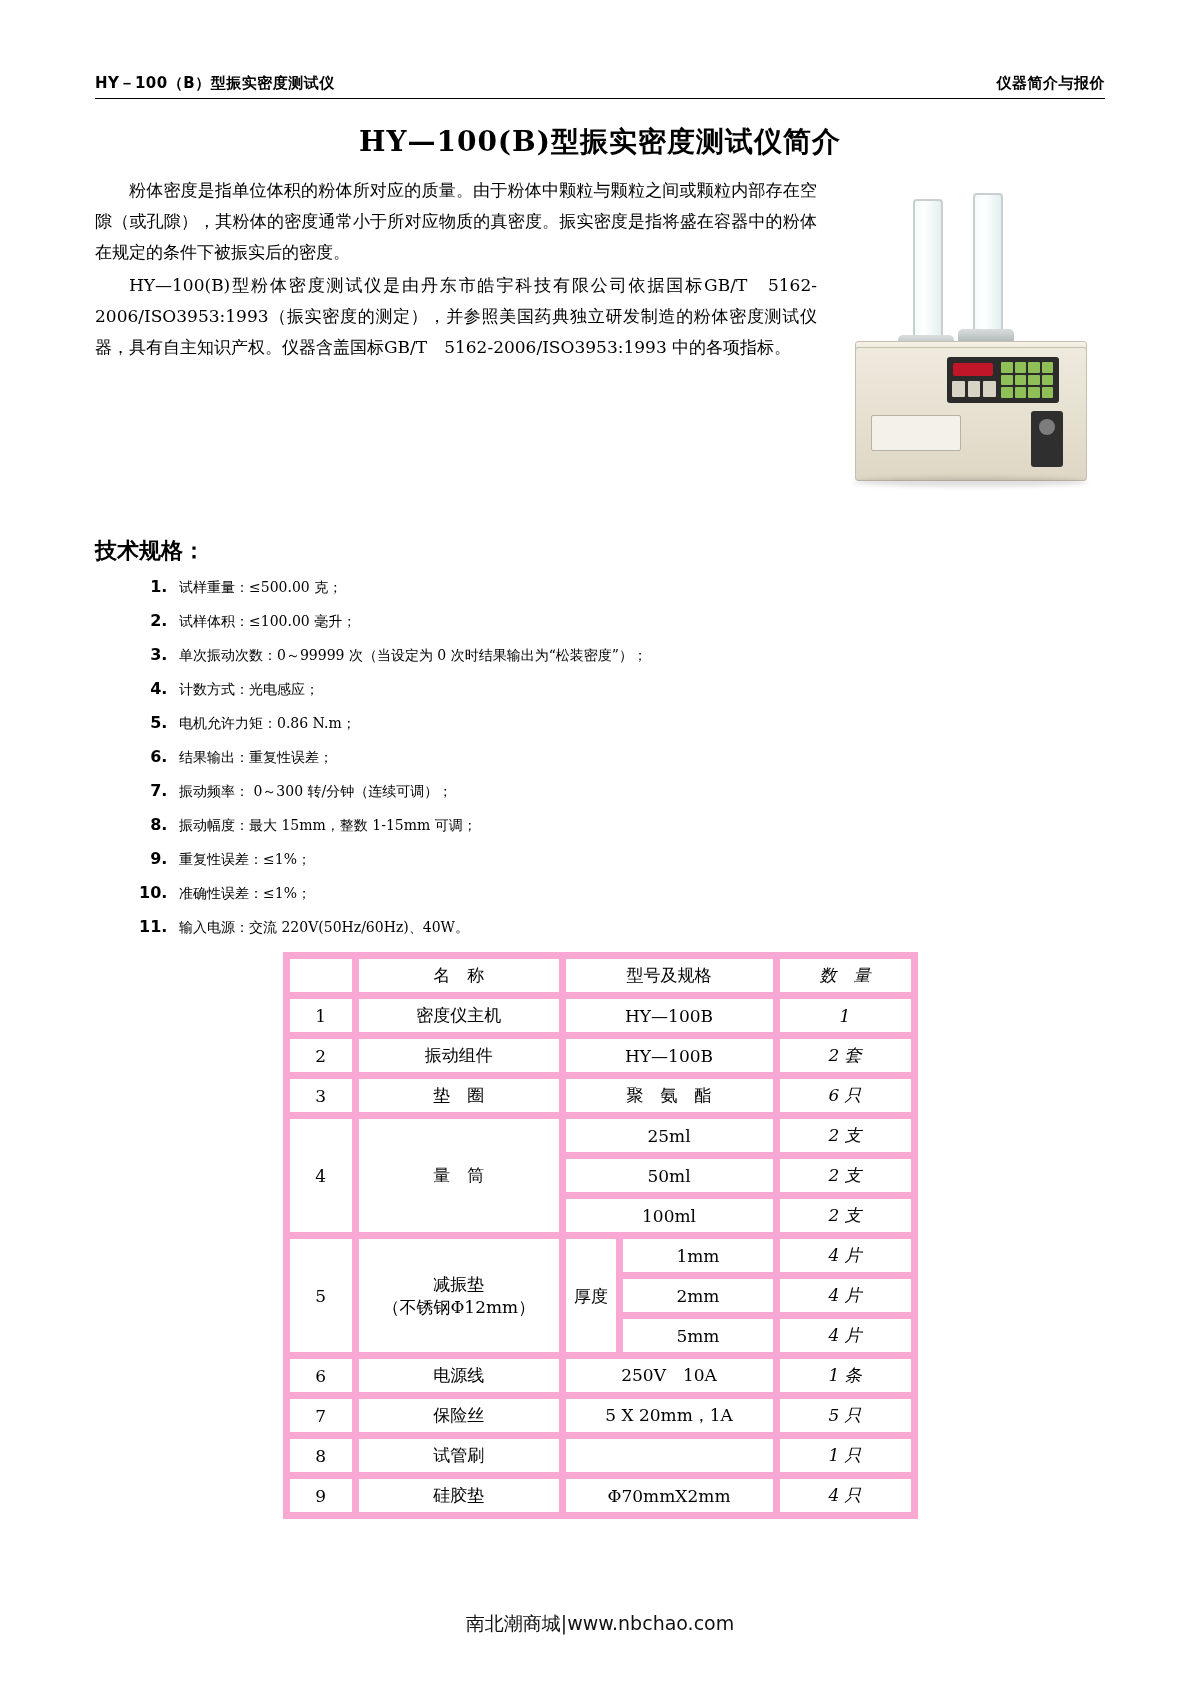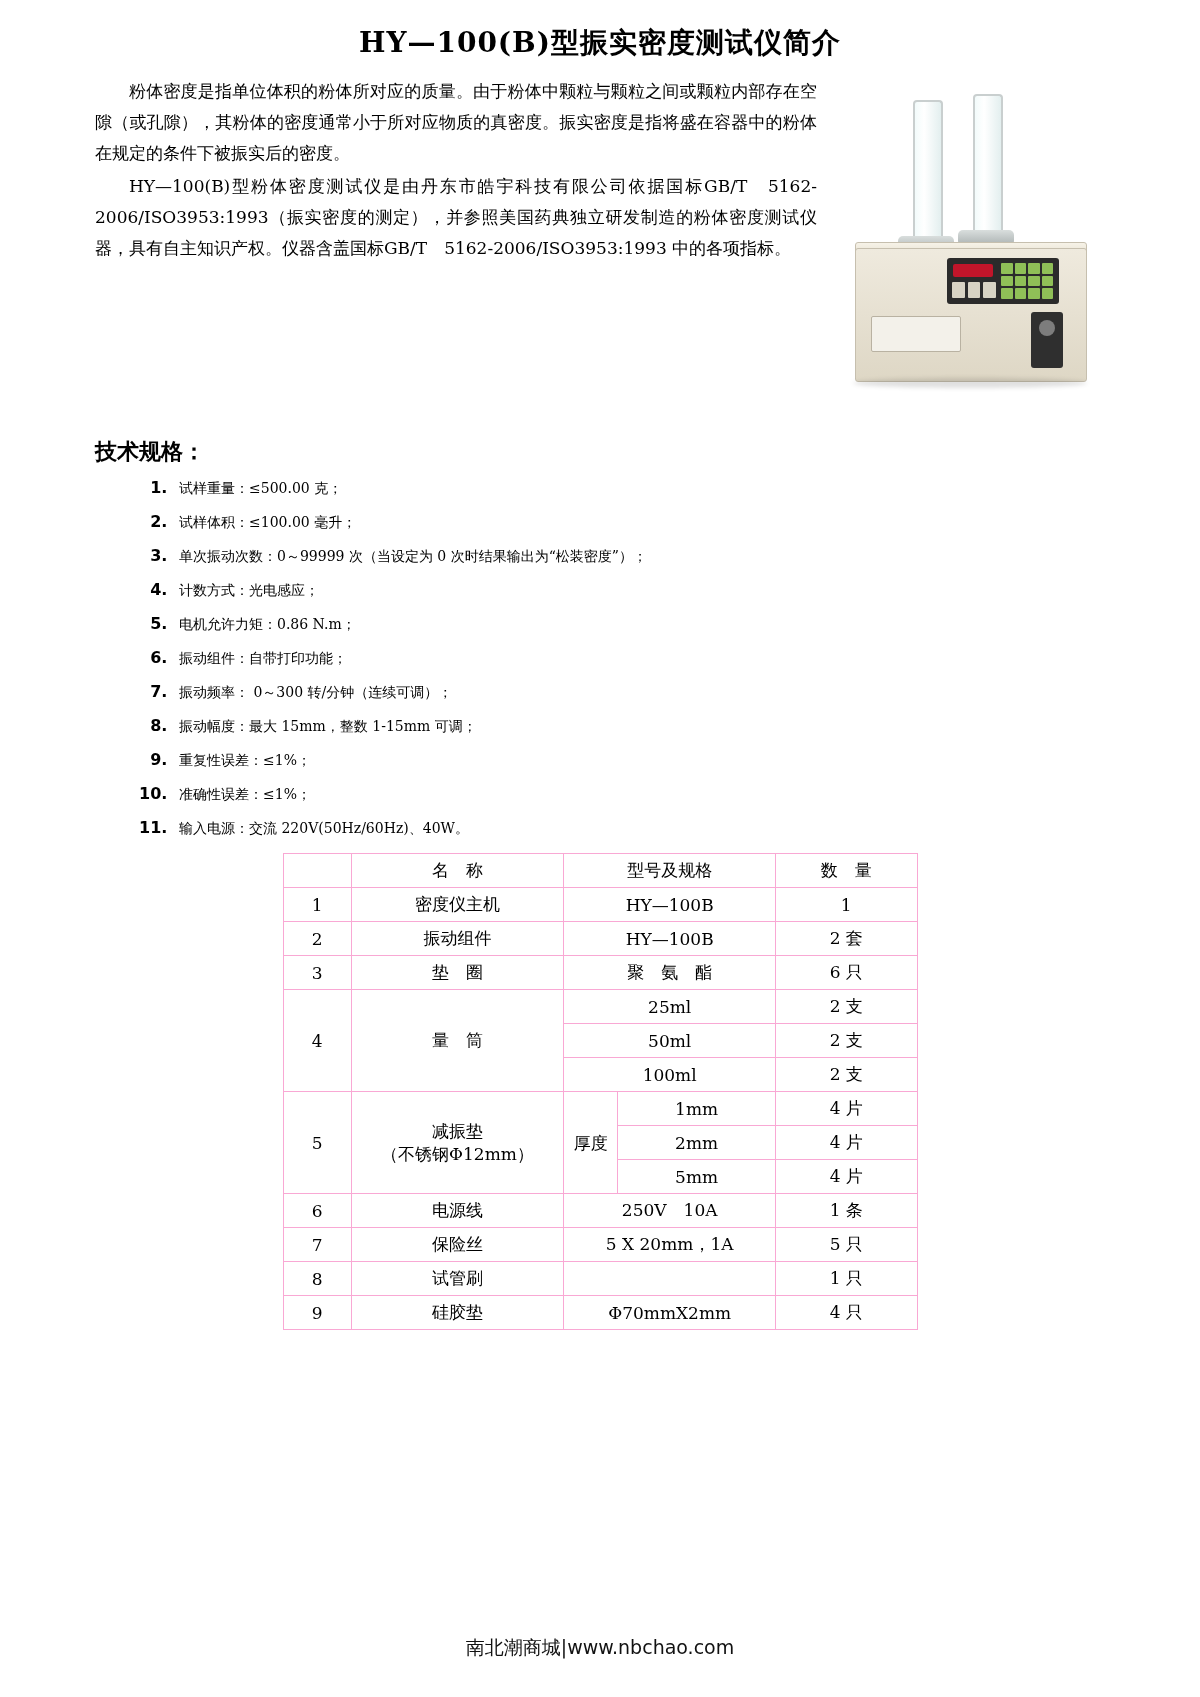"HY－100（B）型振实密度测试仪" div.header { html: none -> <div> <div>HY－100（B）型振实密度测试仪</div> <div>仪器简介与报价</div> </div> }
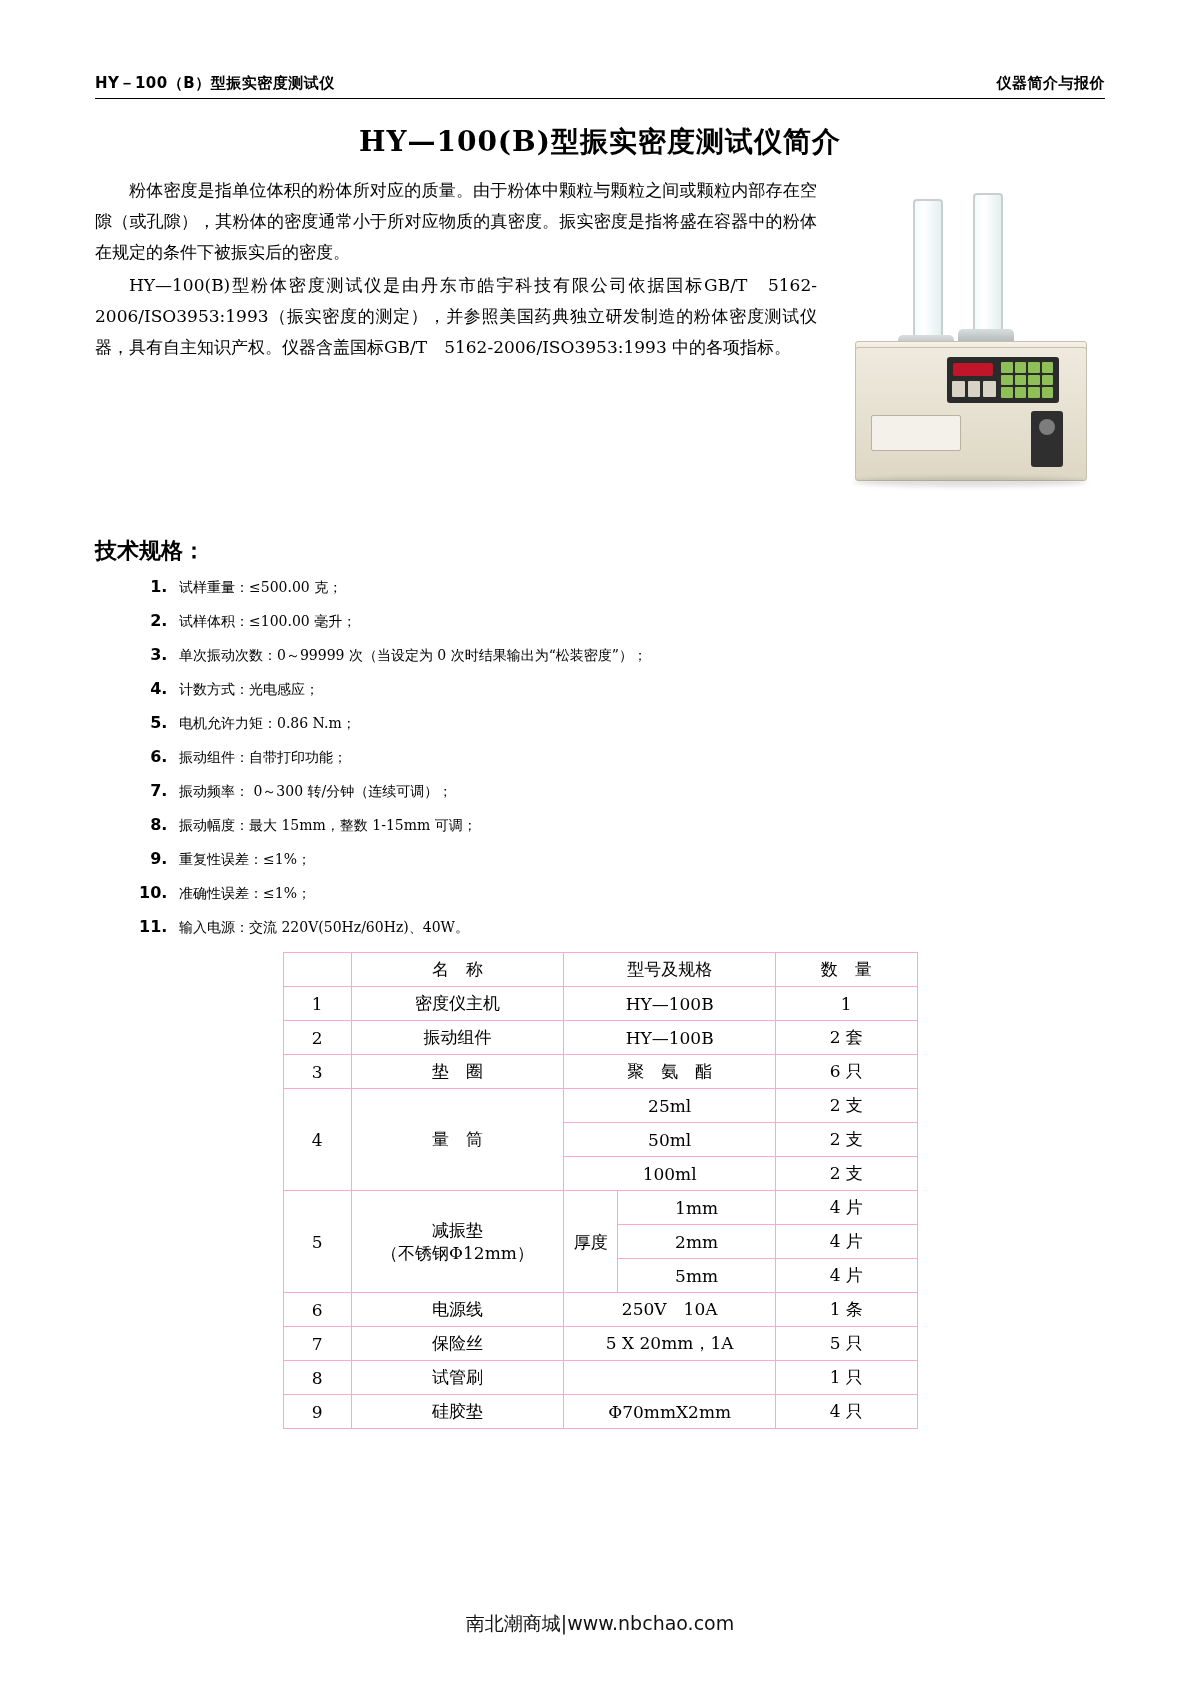"振动组件：自带打印功能；" li { text: 振动组件：自带打印功能 -> 结果输出：重复性误差 }
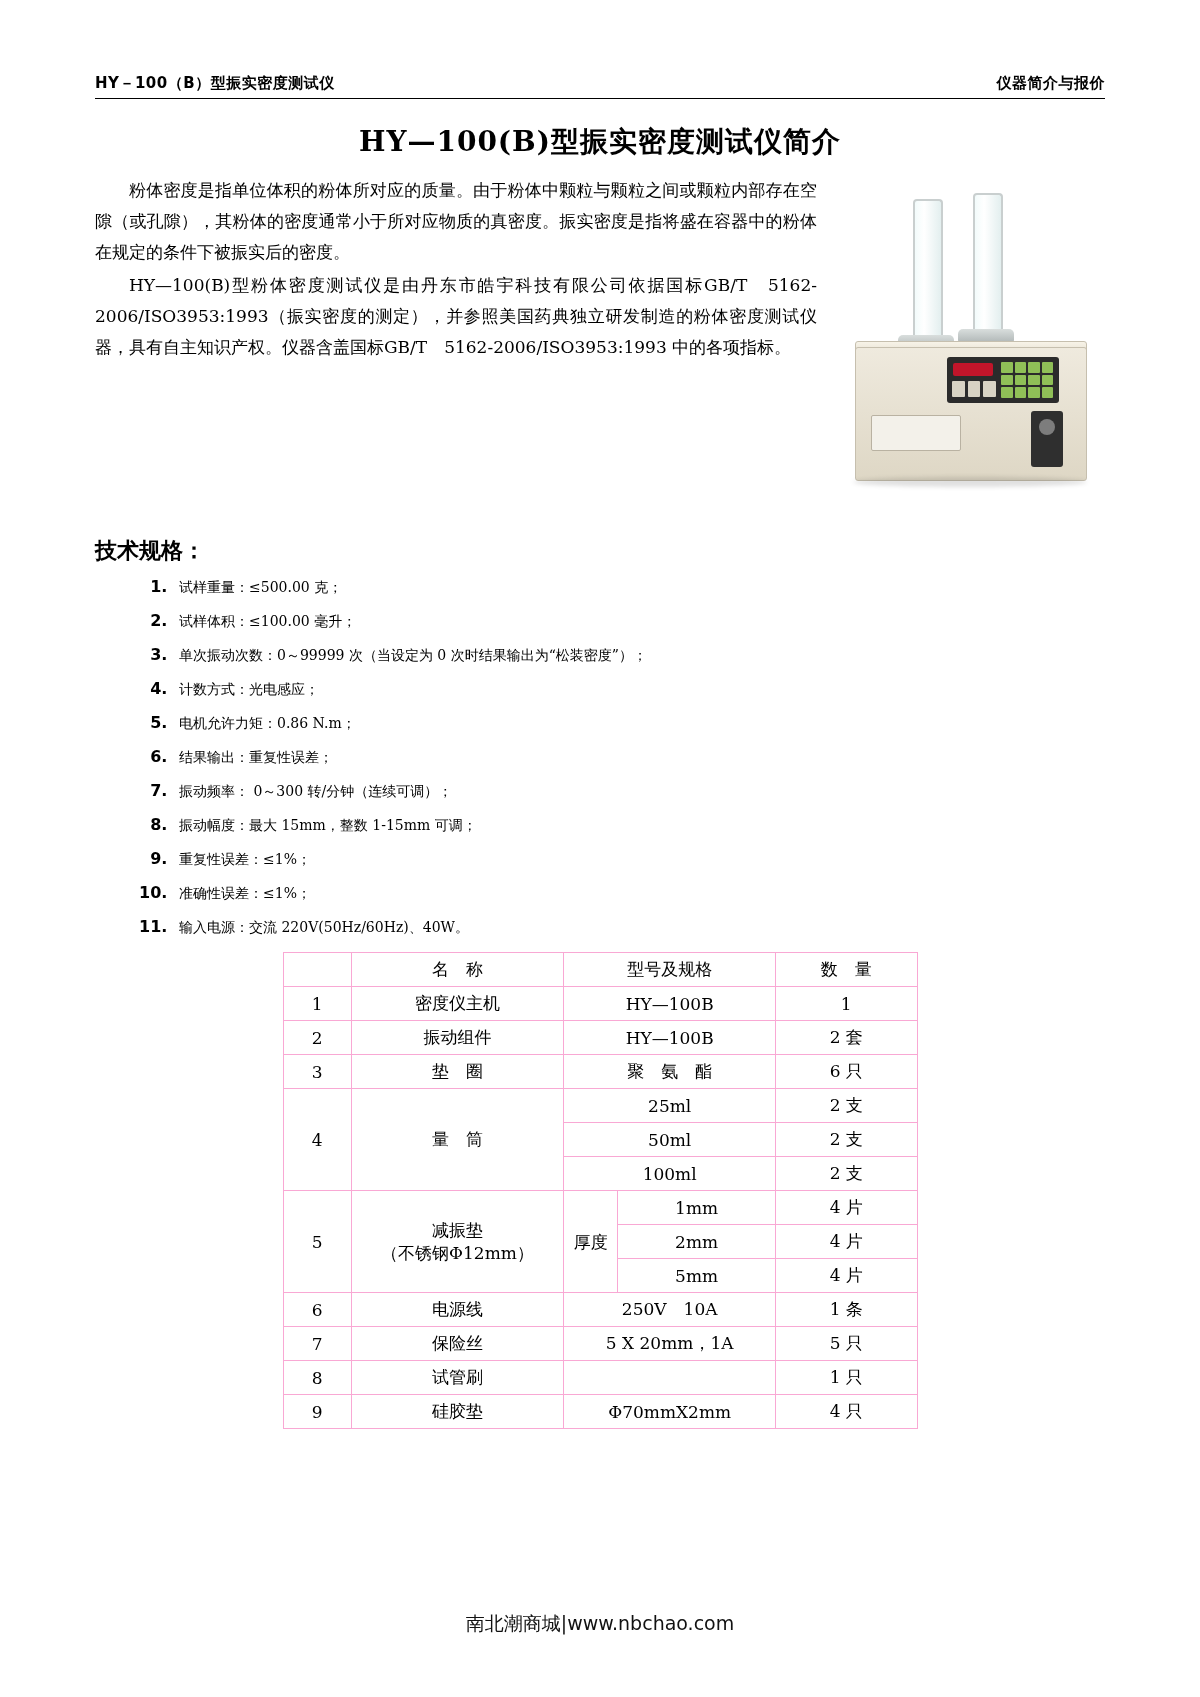"名 称" table.cfg td { border: 1px solid #f9a8d4 -> 7px solid #f9a8d4 }
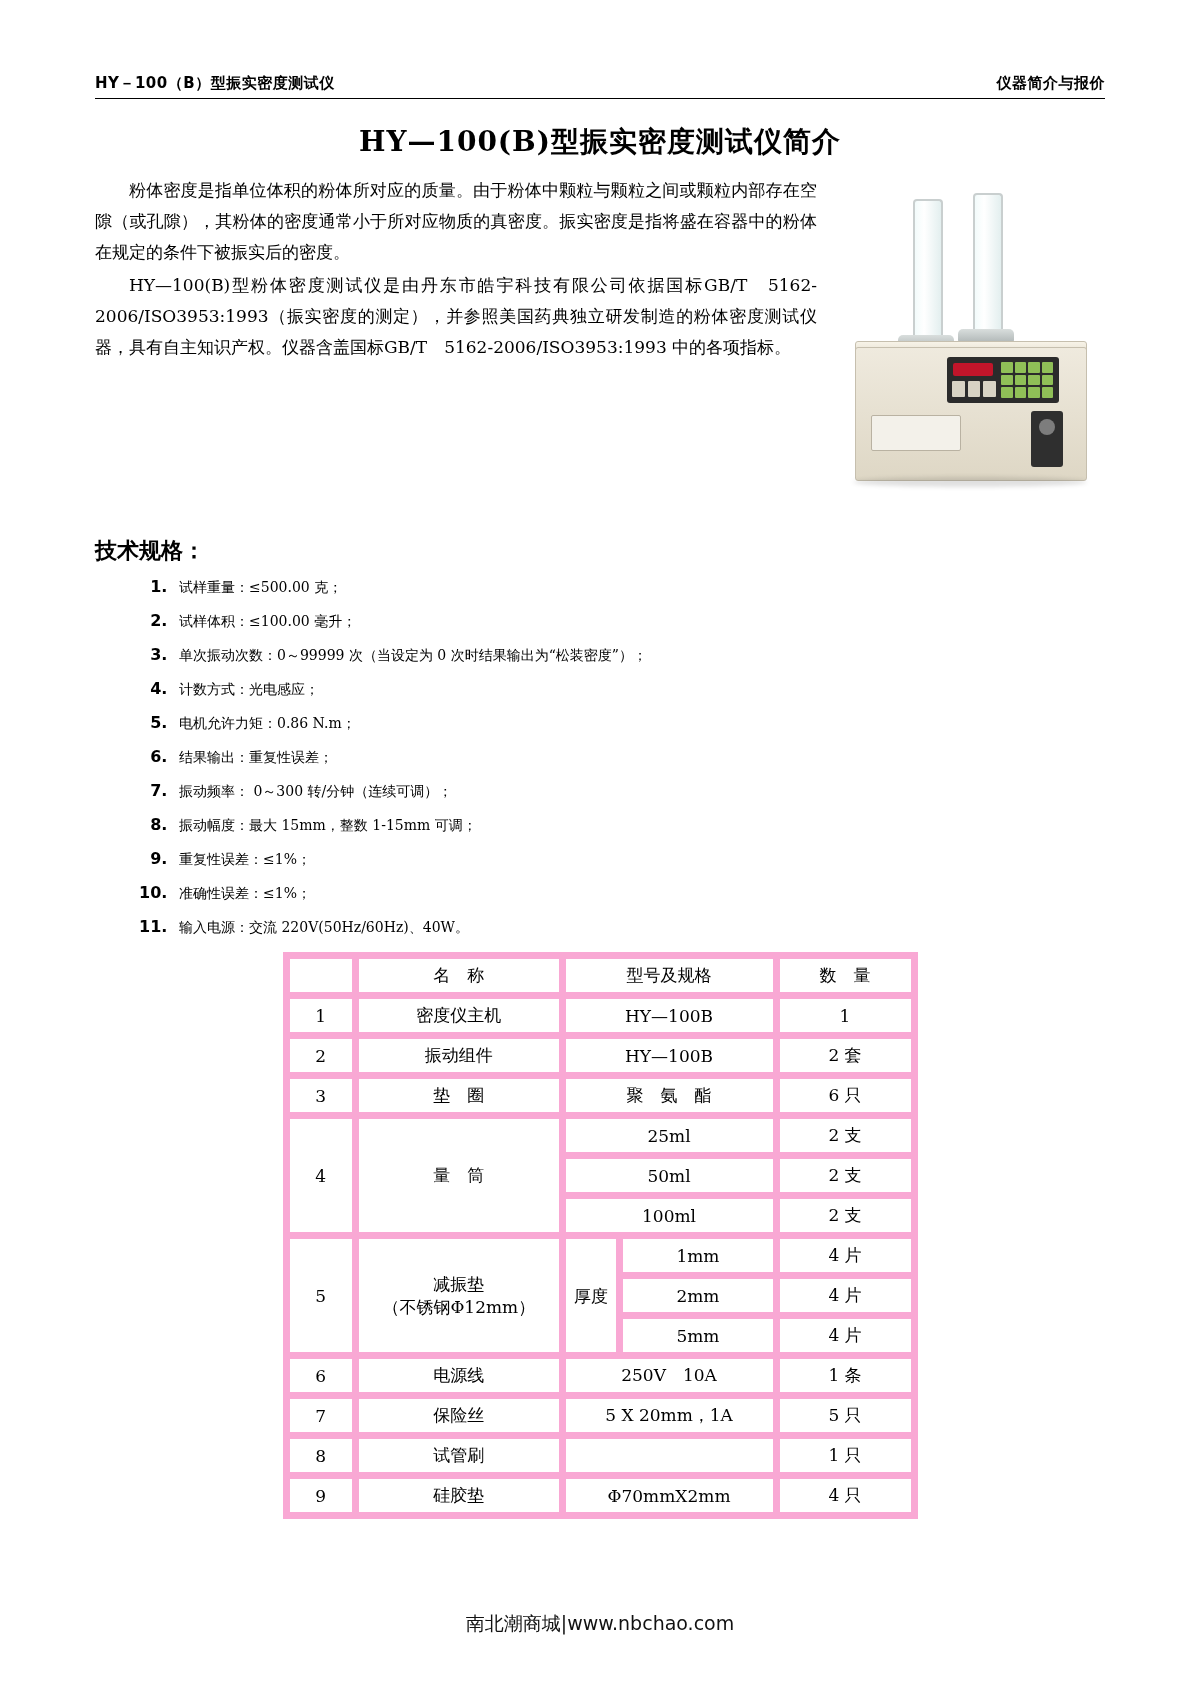"数 量" table.cfg td.qty { font-style: none -> italic }
